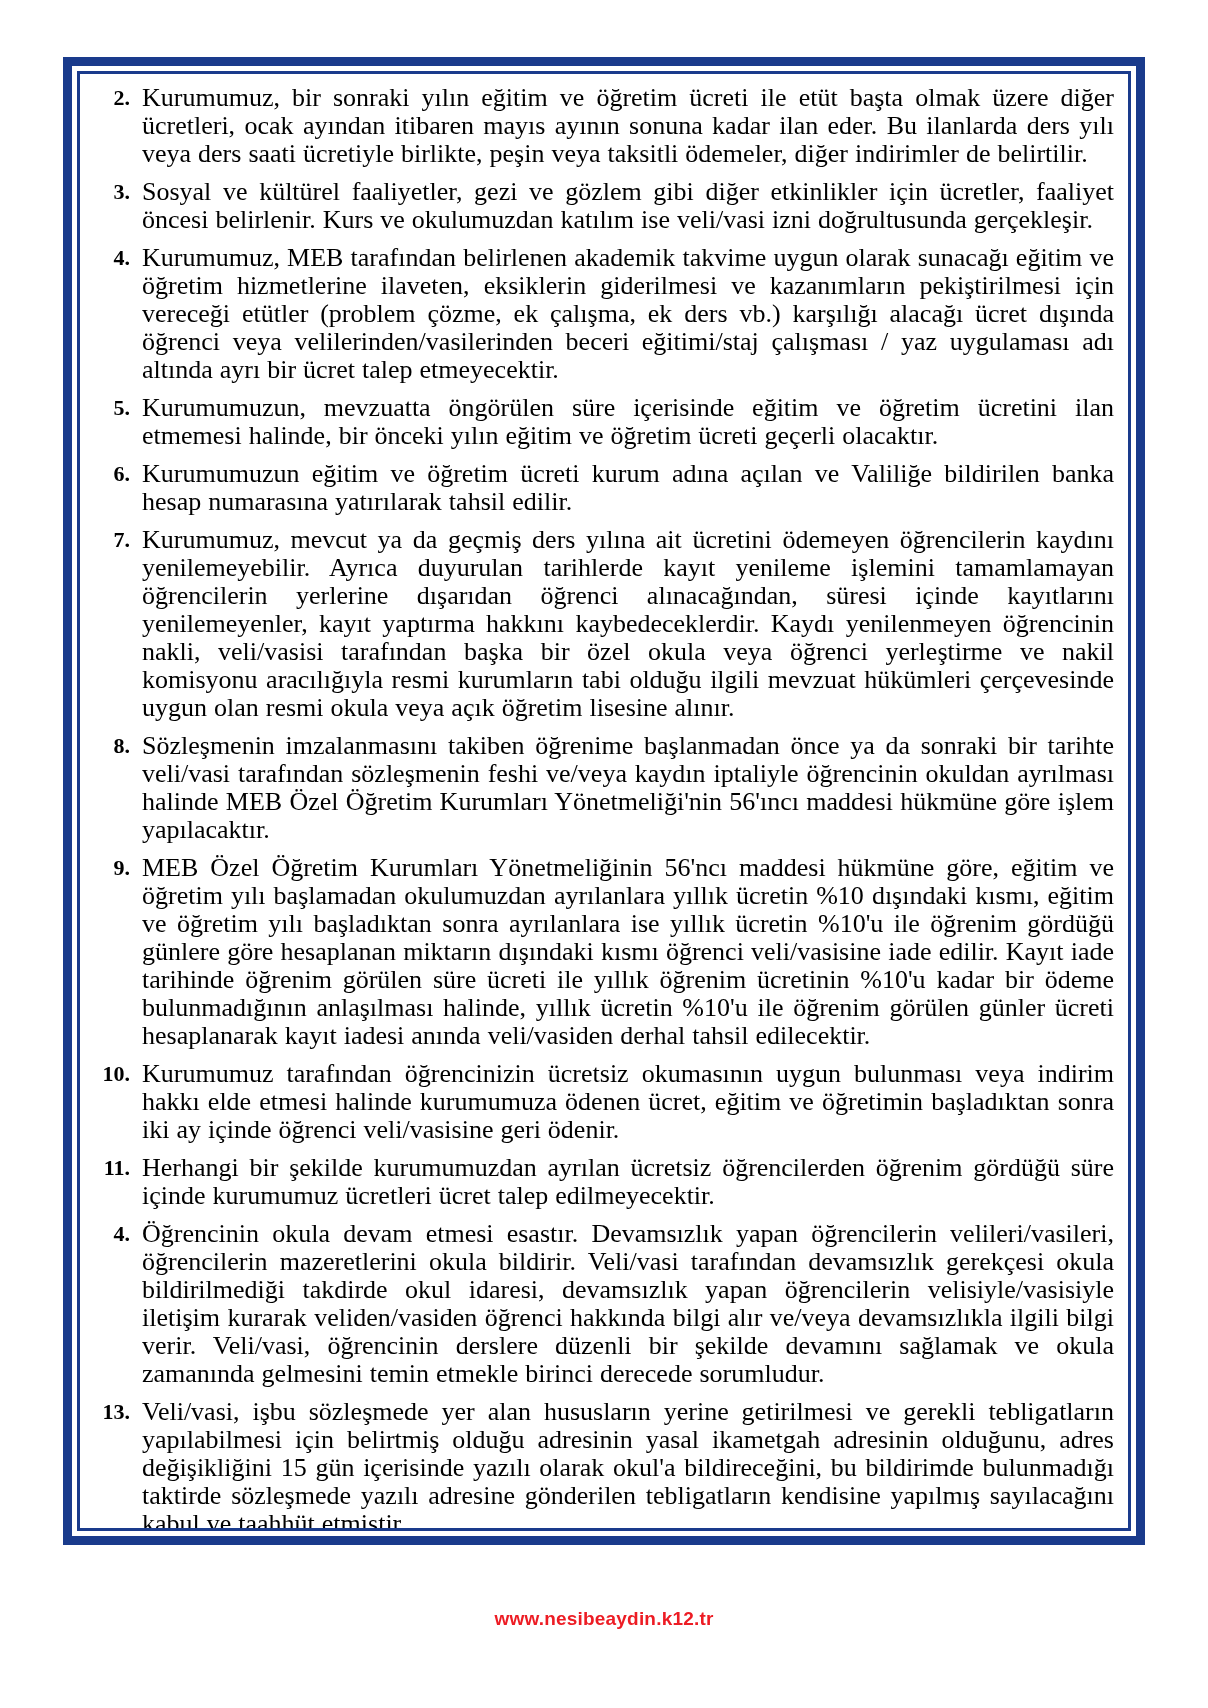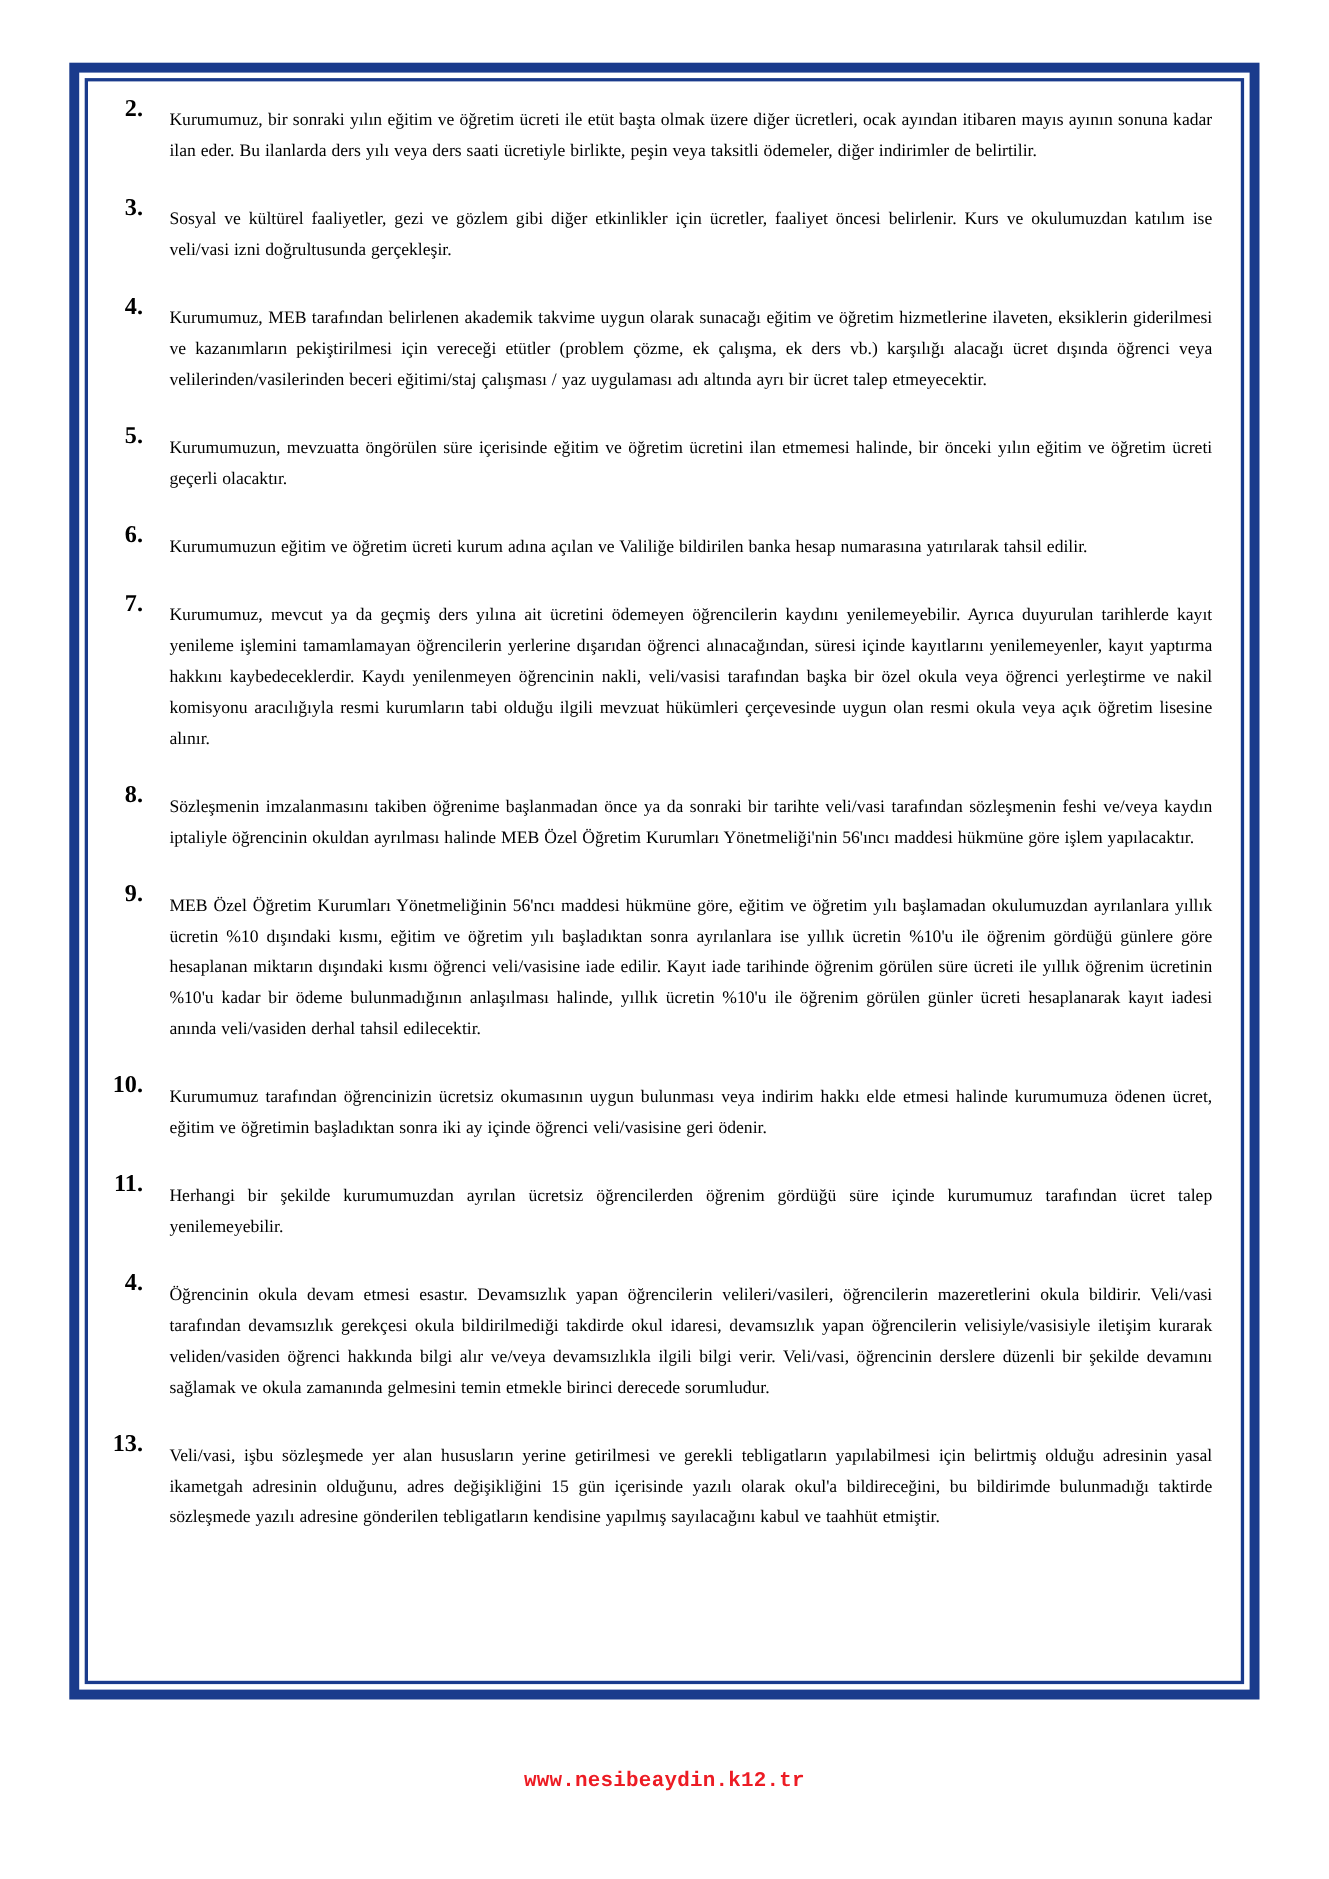"Kurumumuz, bir sonraki yılın eğitim" .item .txt { font-size: 16px -> 26px; margin: 12px -> 0 }
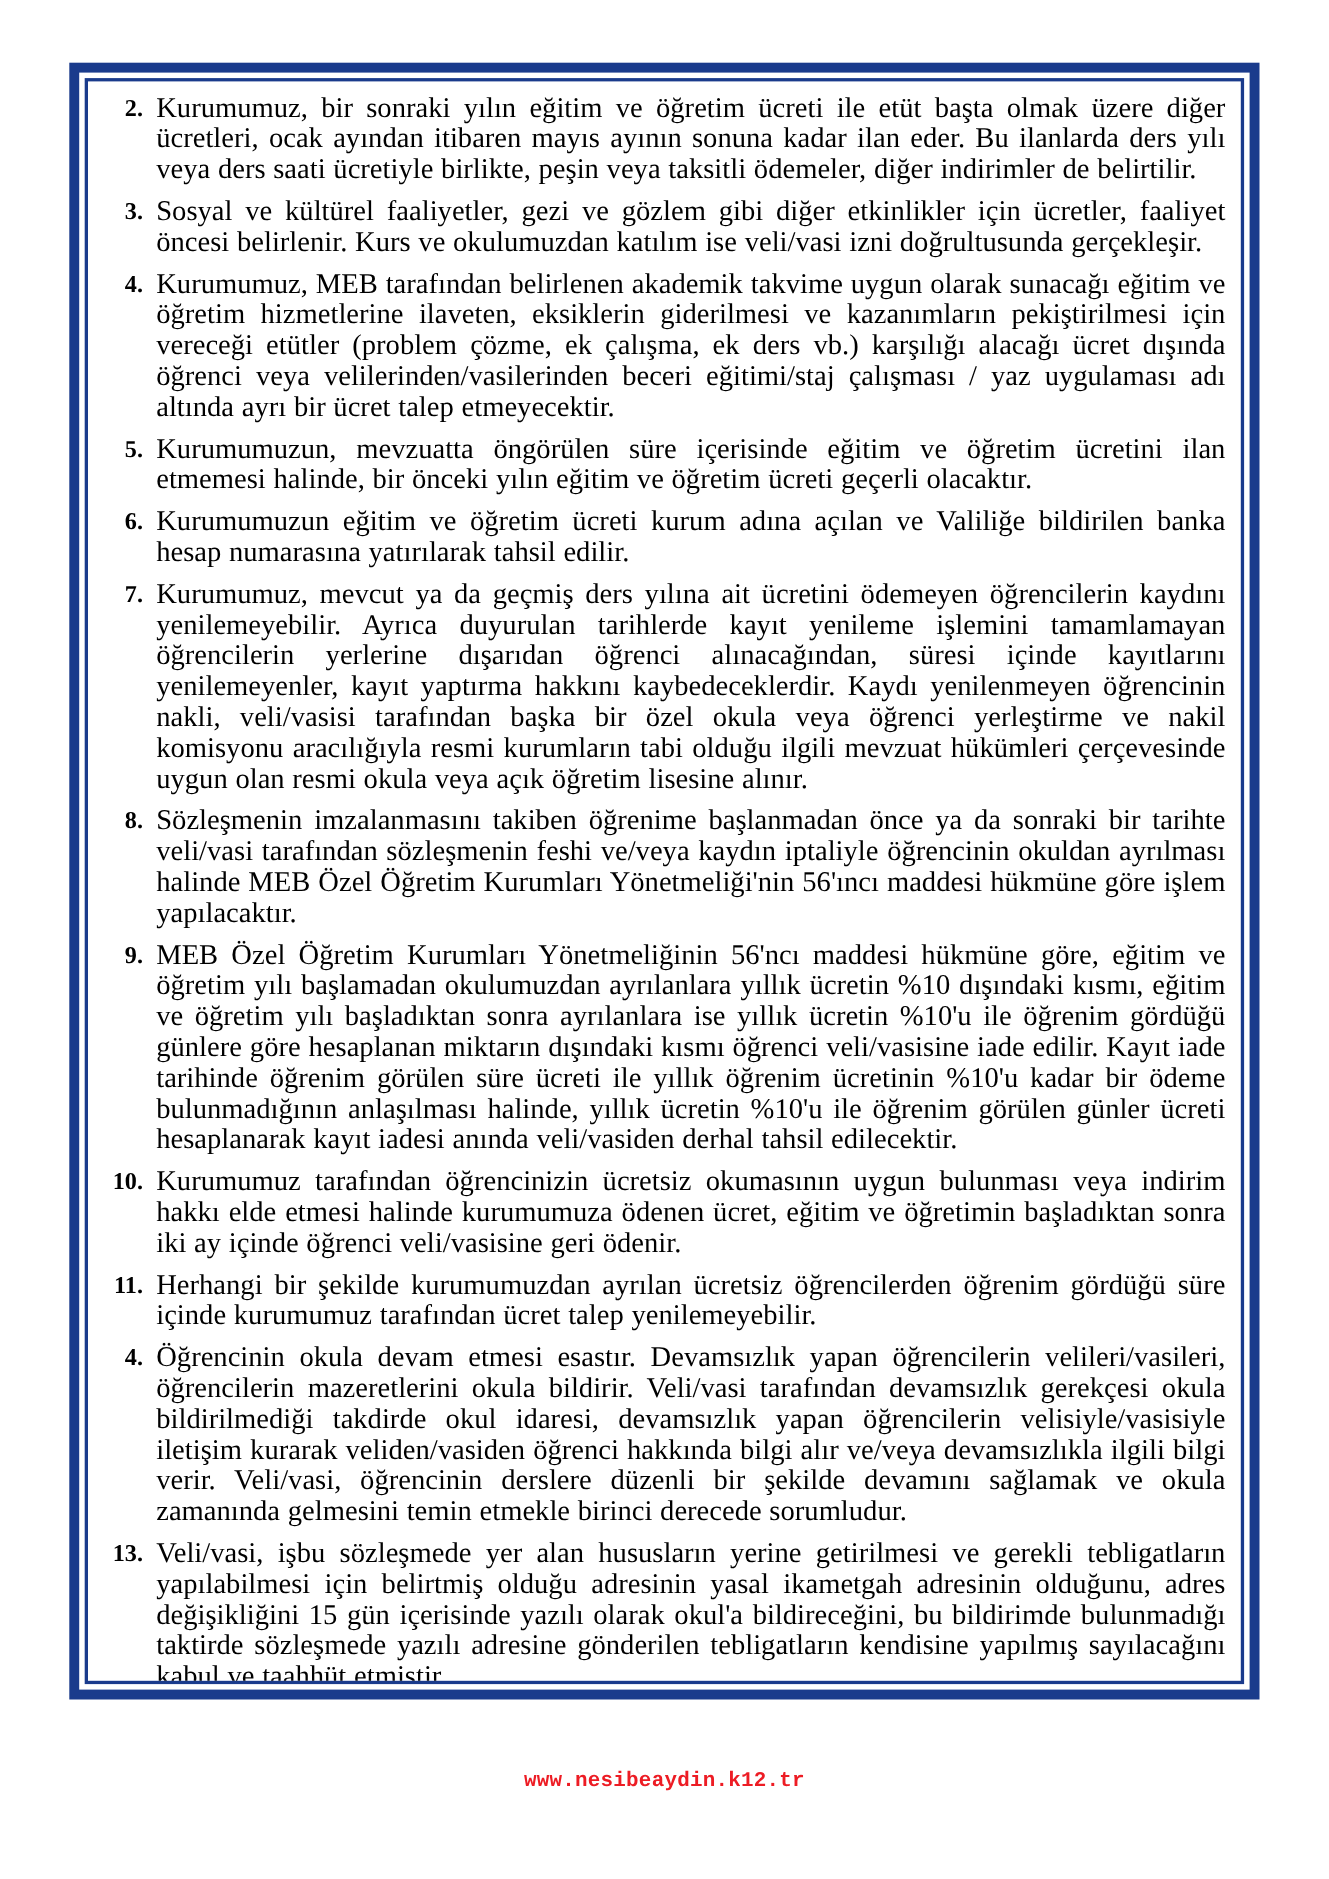"Herhangi bir şekilde kurumumuzdan" p.txt { text: tarafından ücret talep yenilemeyebilir -> ücretleri ücret talep edilmeyecektir }
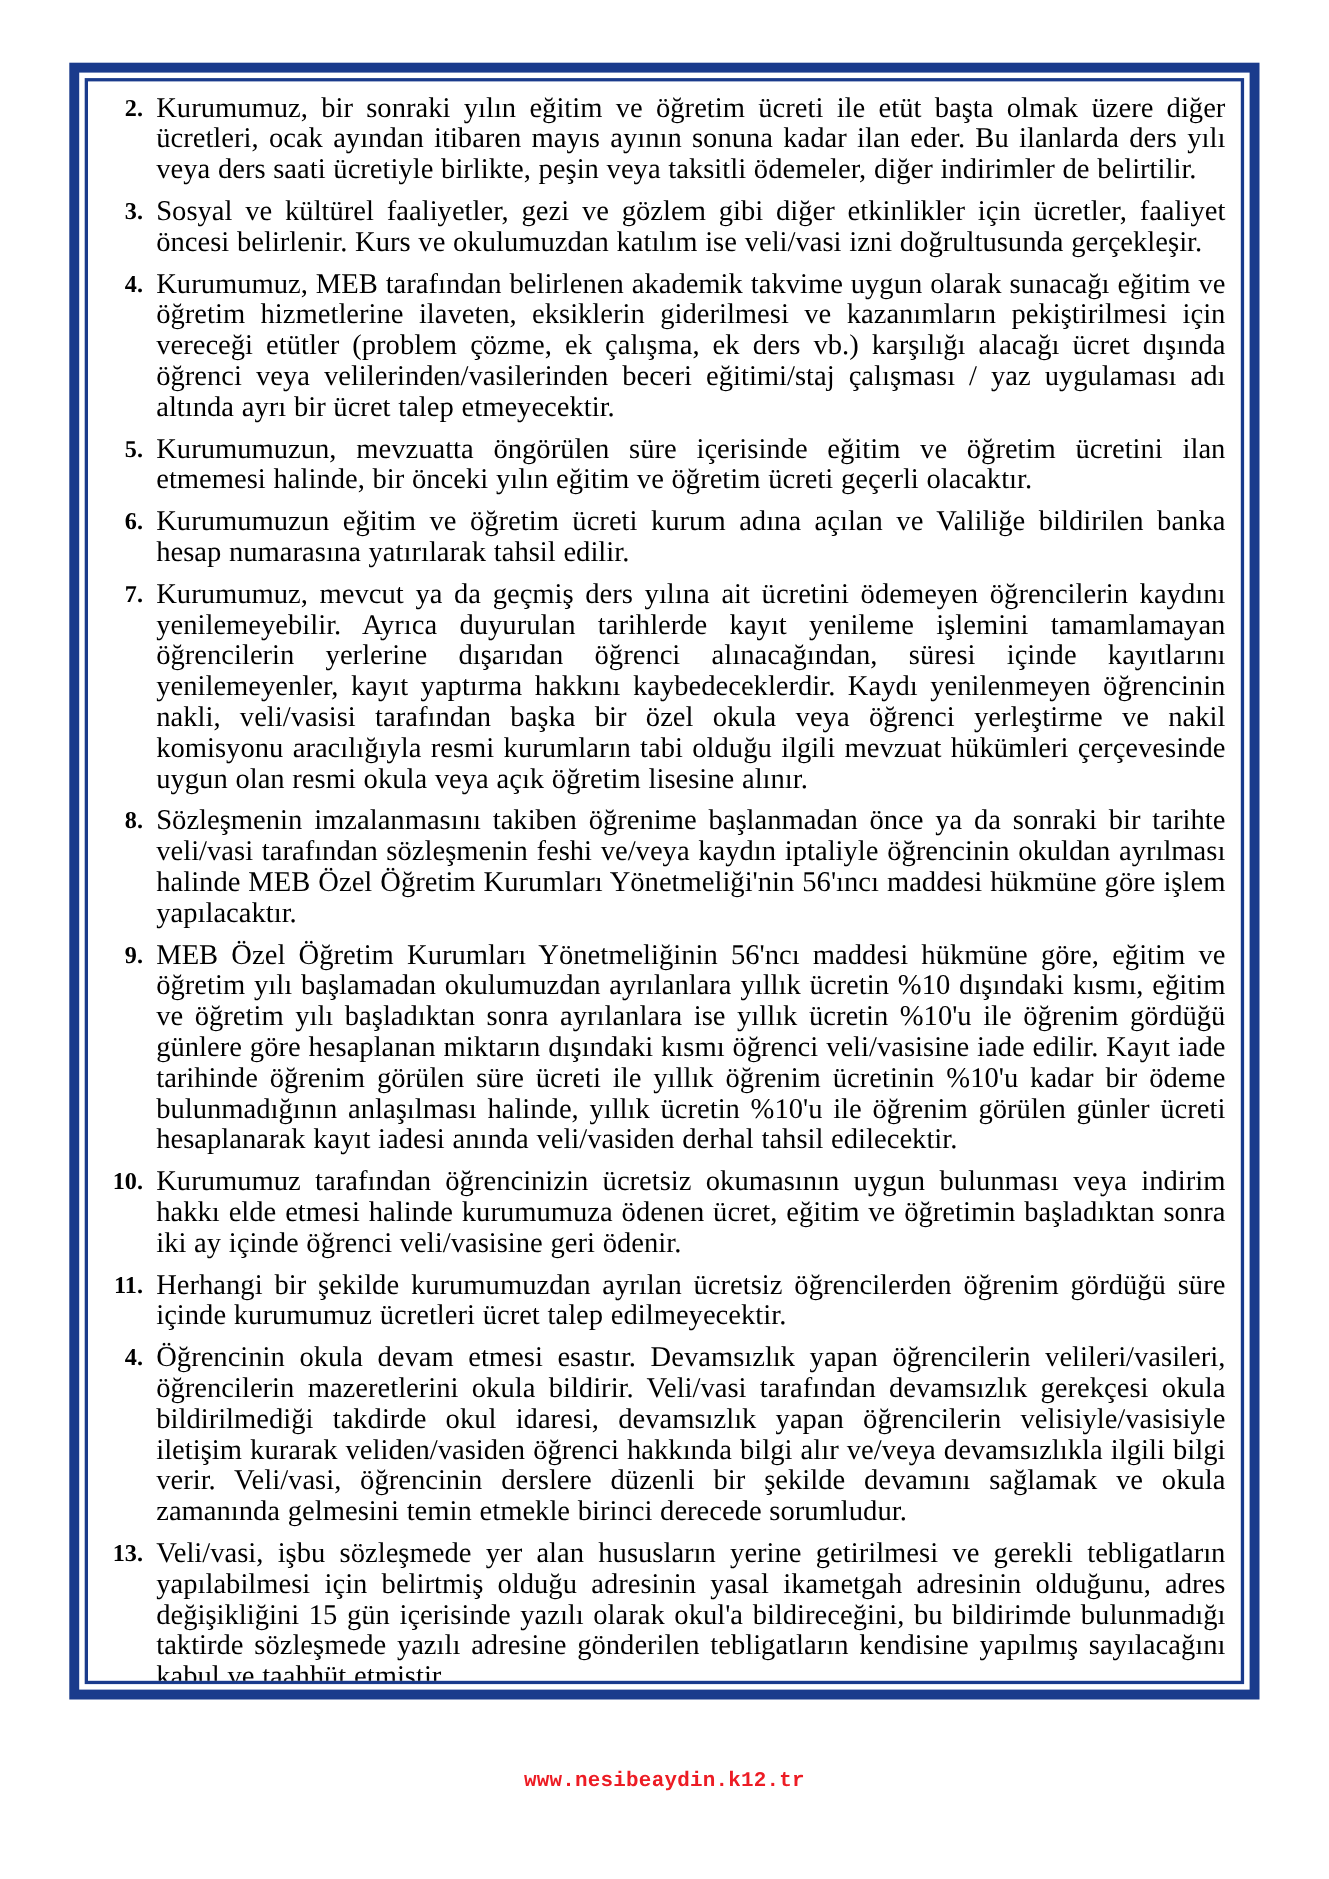"www.nesibeaydin.k12.tr" .footer .url { font-family: Liberation Mono, monospace -> Liberation Sans, sans-serif }
